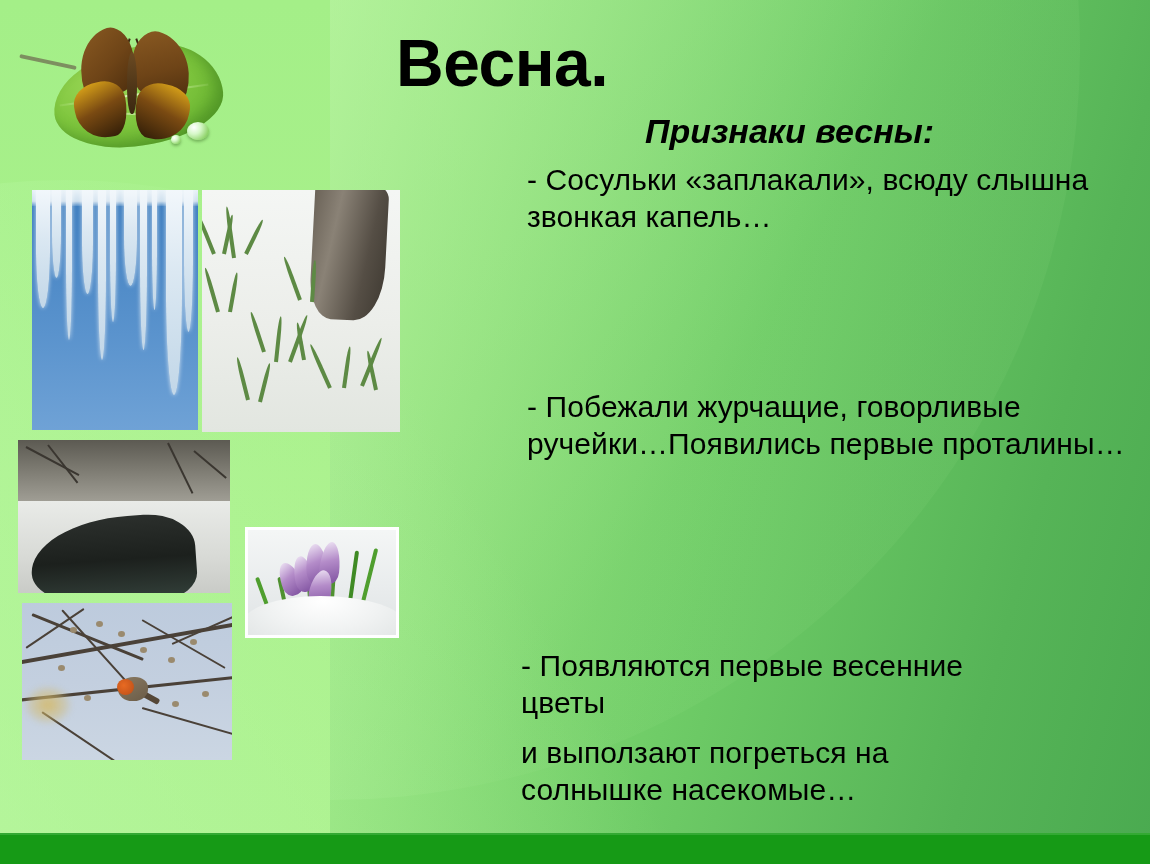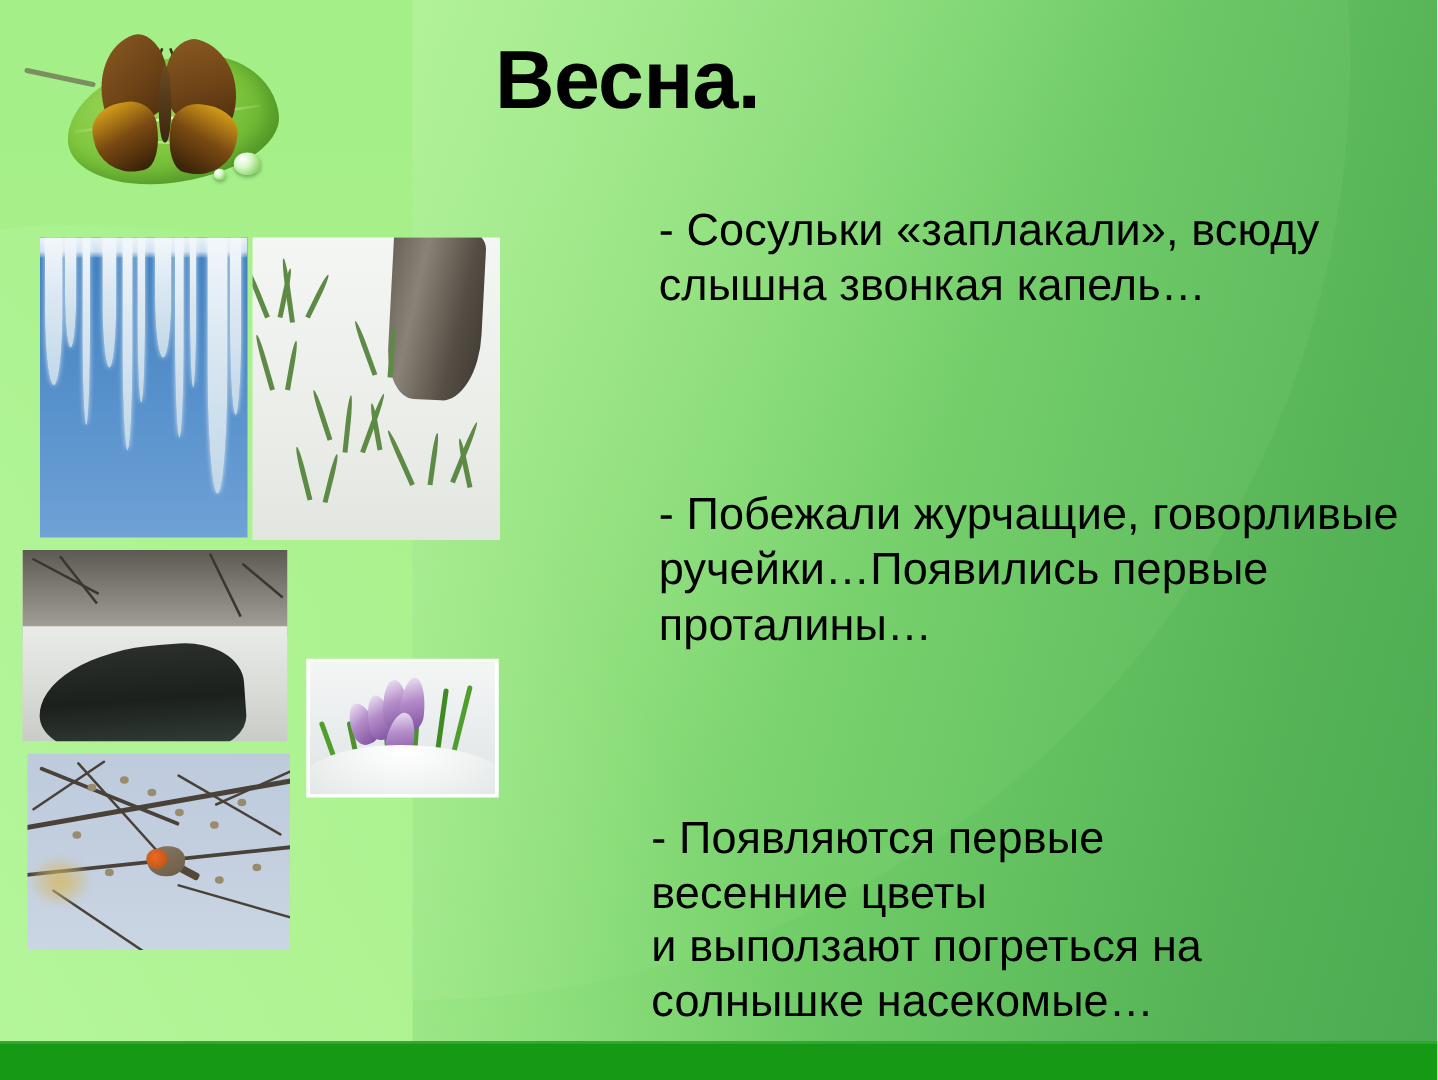"Признаки весны:" div.subtitle { html: none -> <div>Признаки весны:</div> }
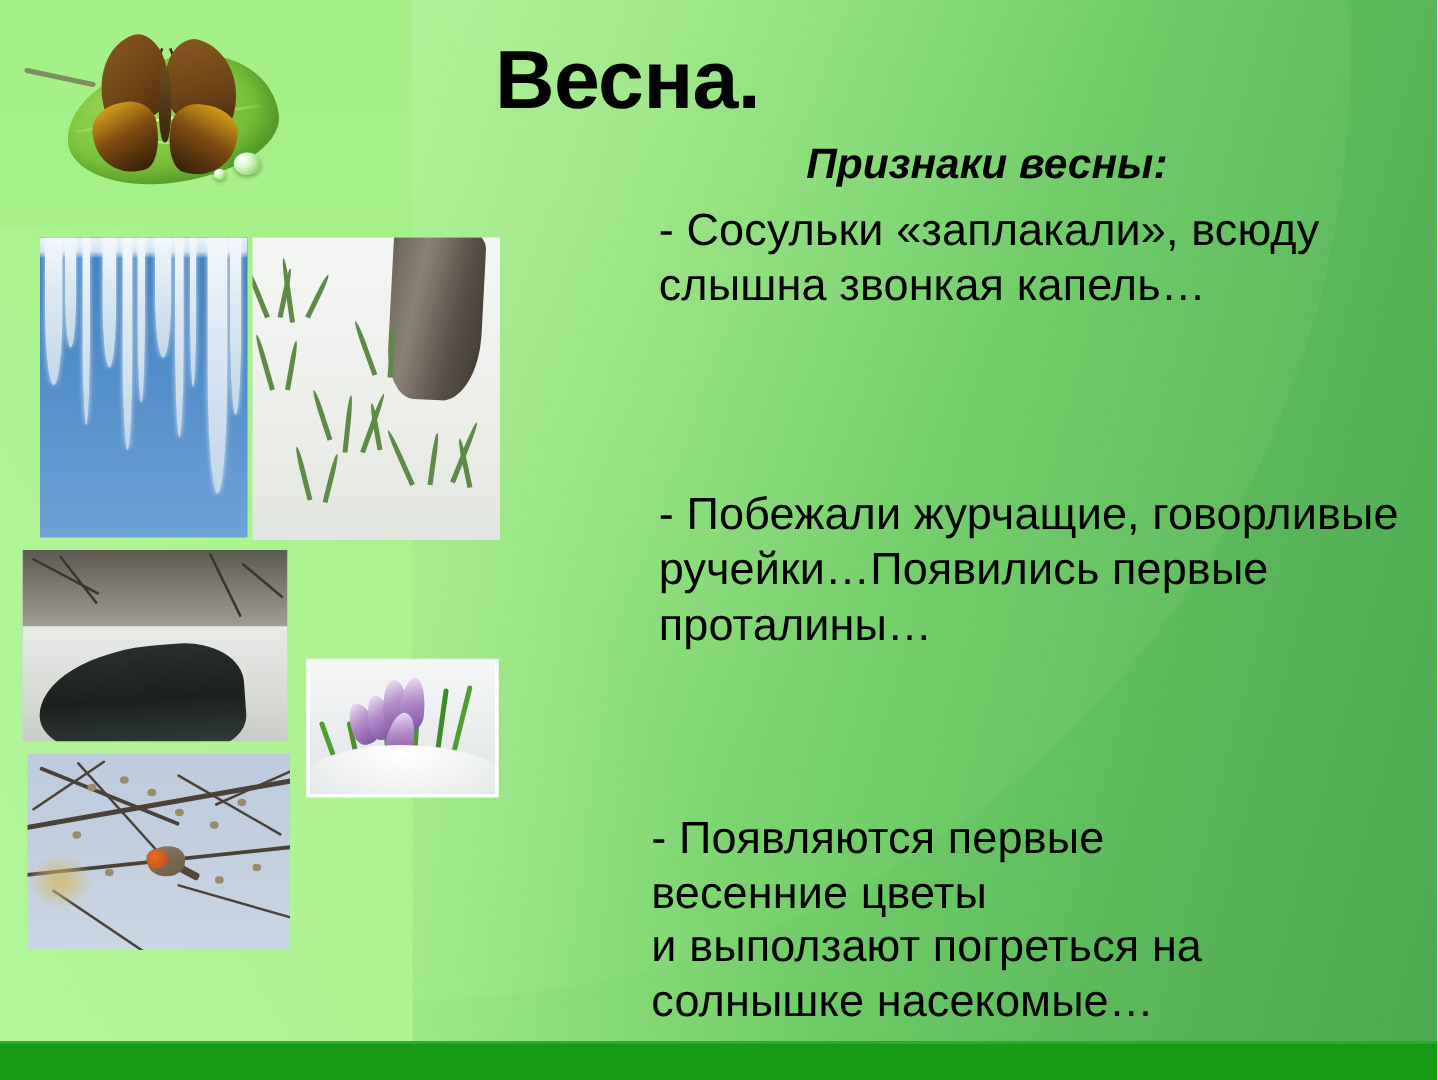"- Сосульки «заплакали», всюду слышна" .bullet { font-size: 36px -> 30px }
